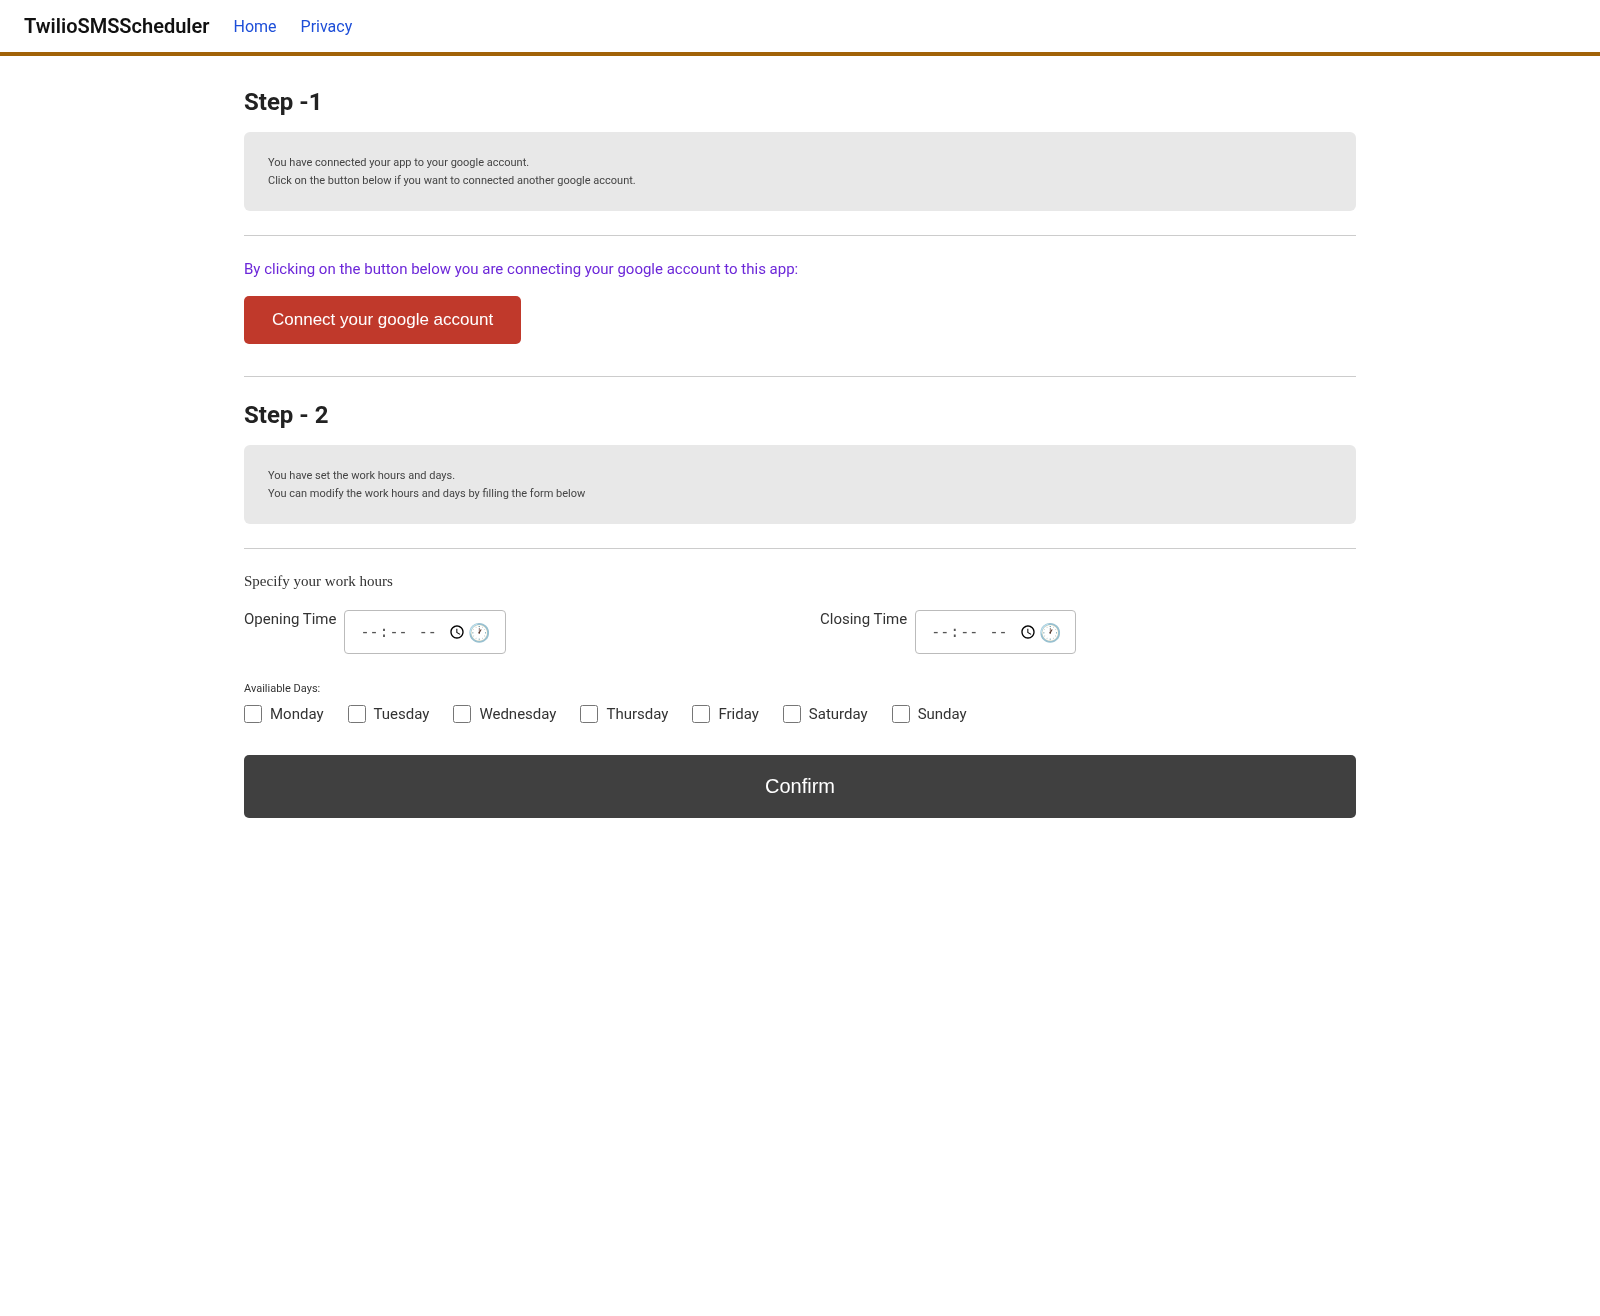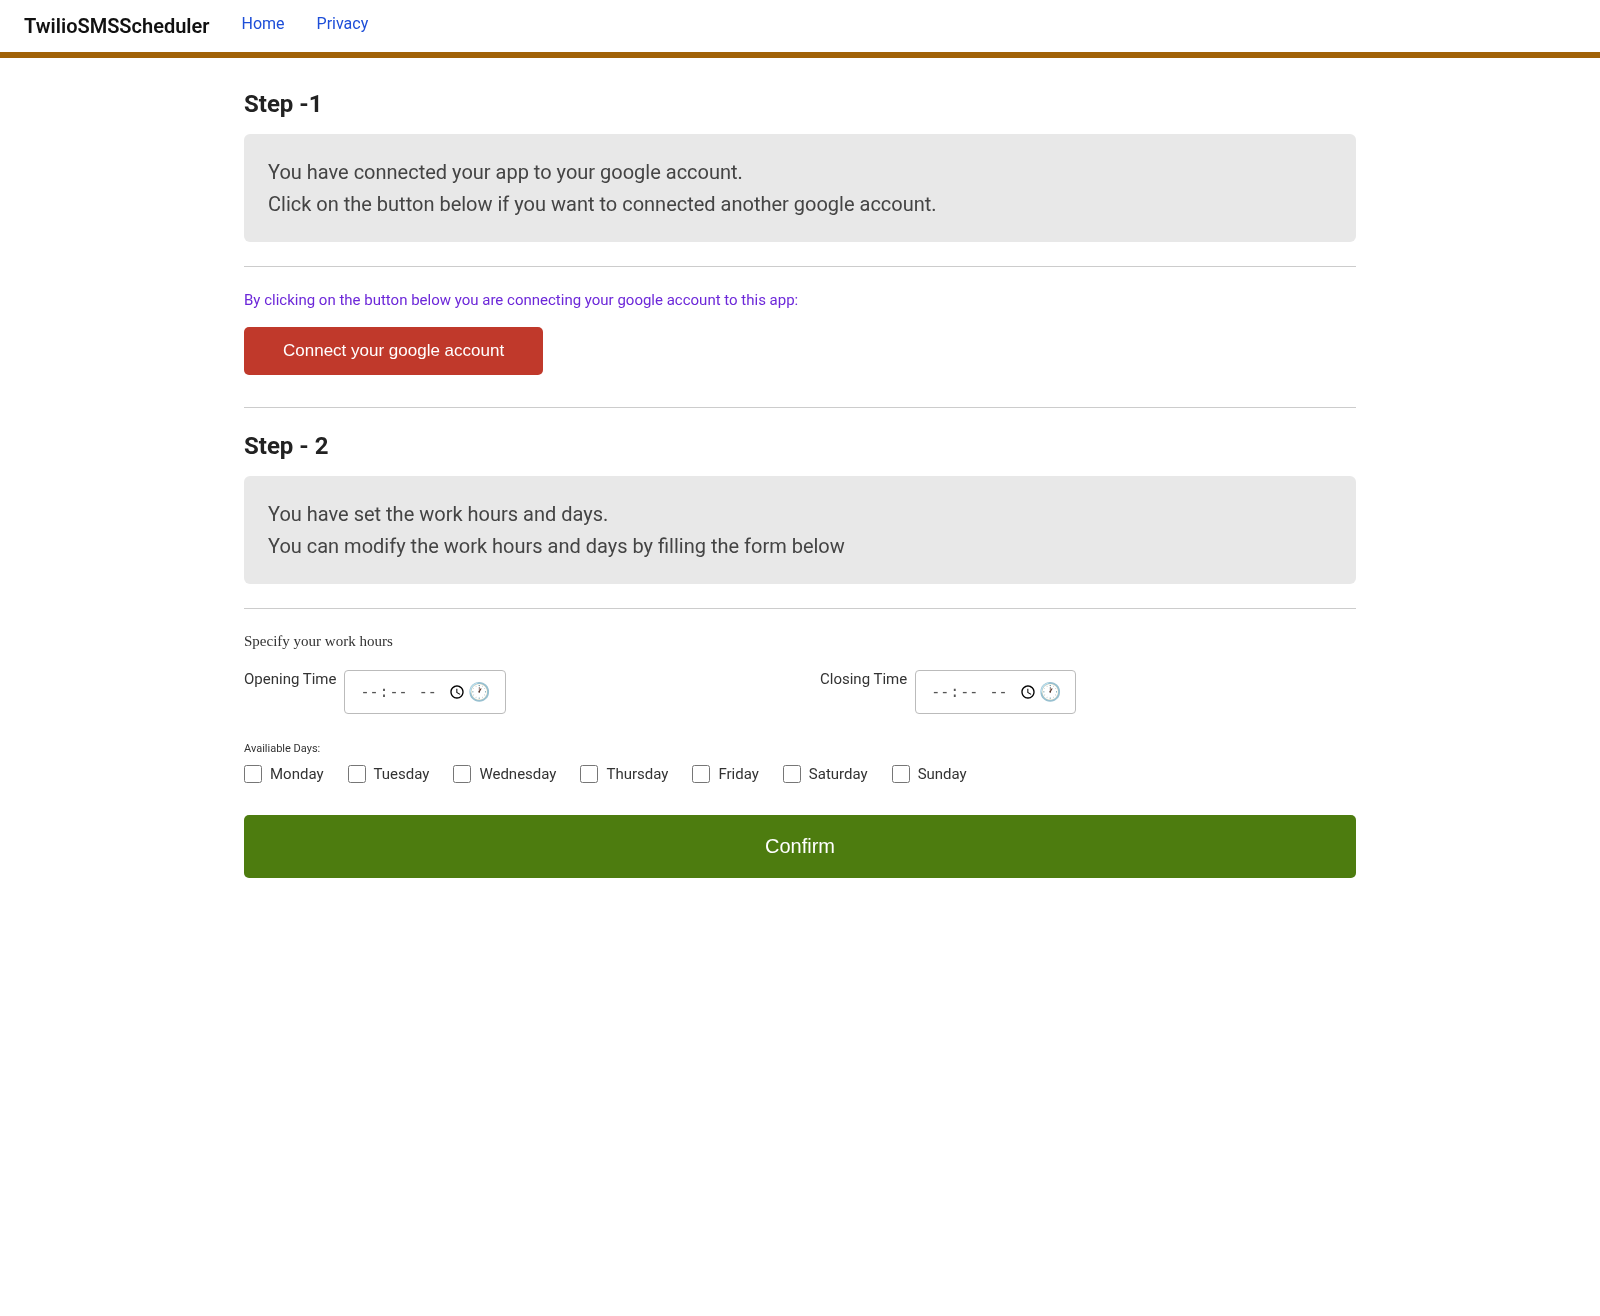"TwilioSMSScheduler" nav { align-items: none -> center; border-bottom: 6px solid #a16207 -> 4px solid #a16207; gap: 32px -> 24px }
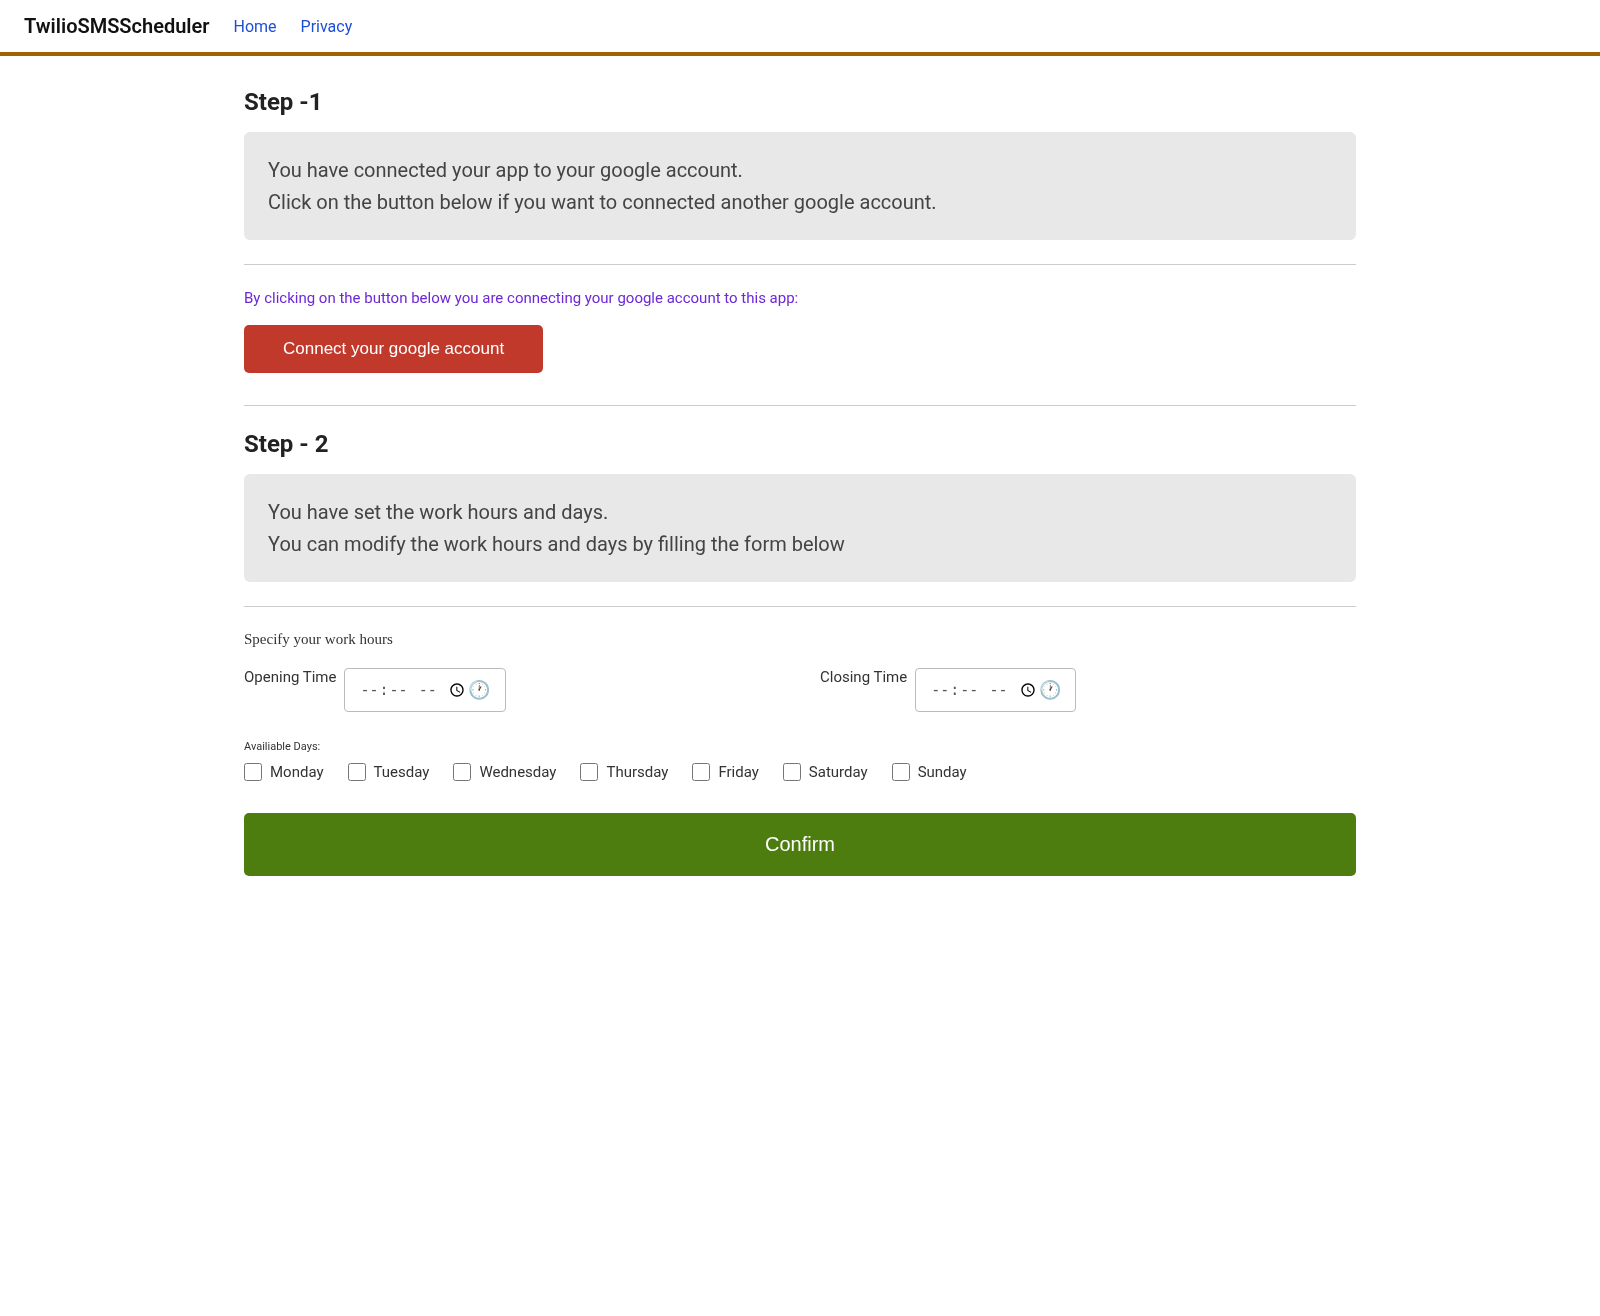"You have connected your app" .info-box { font-size: 20px -> 11px }
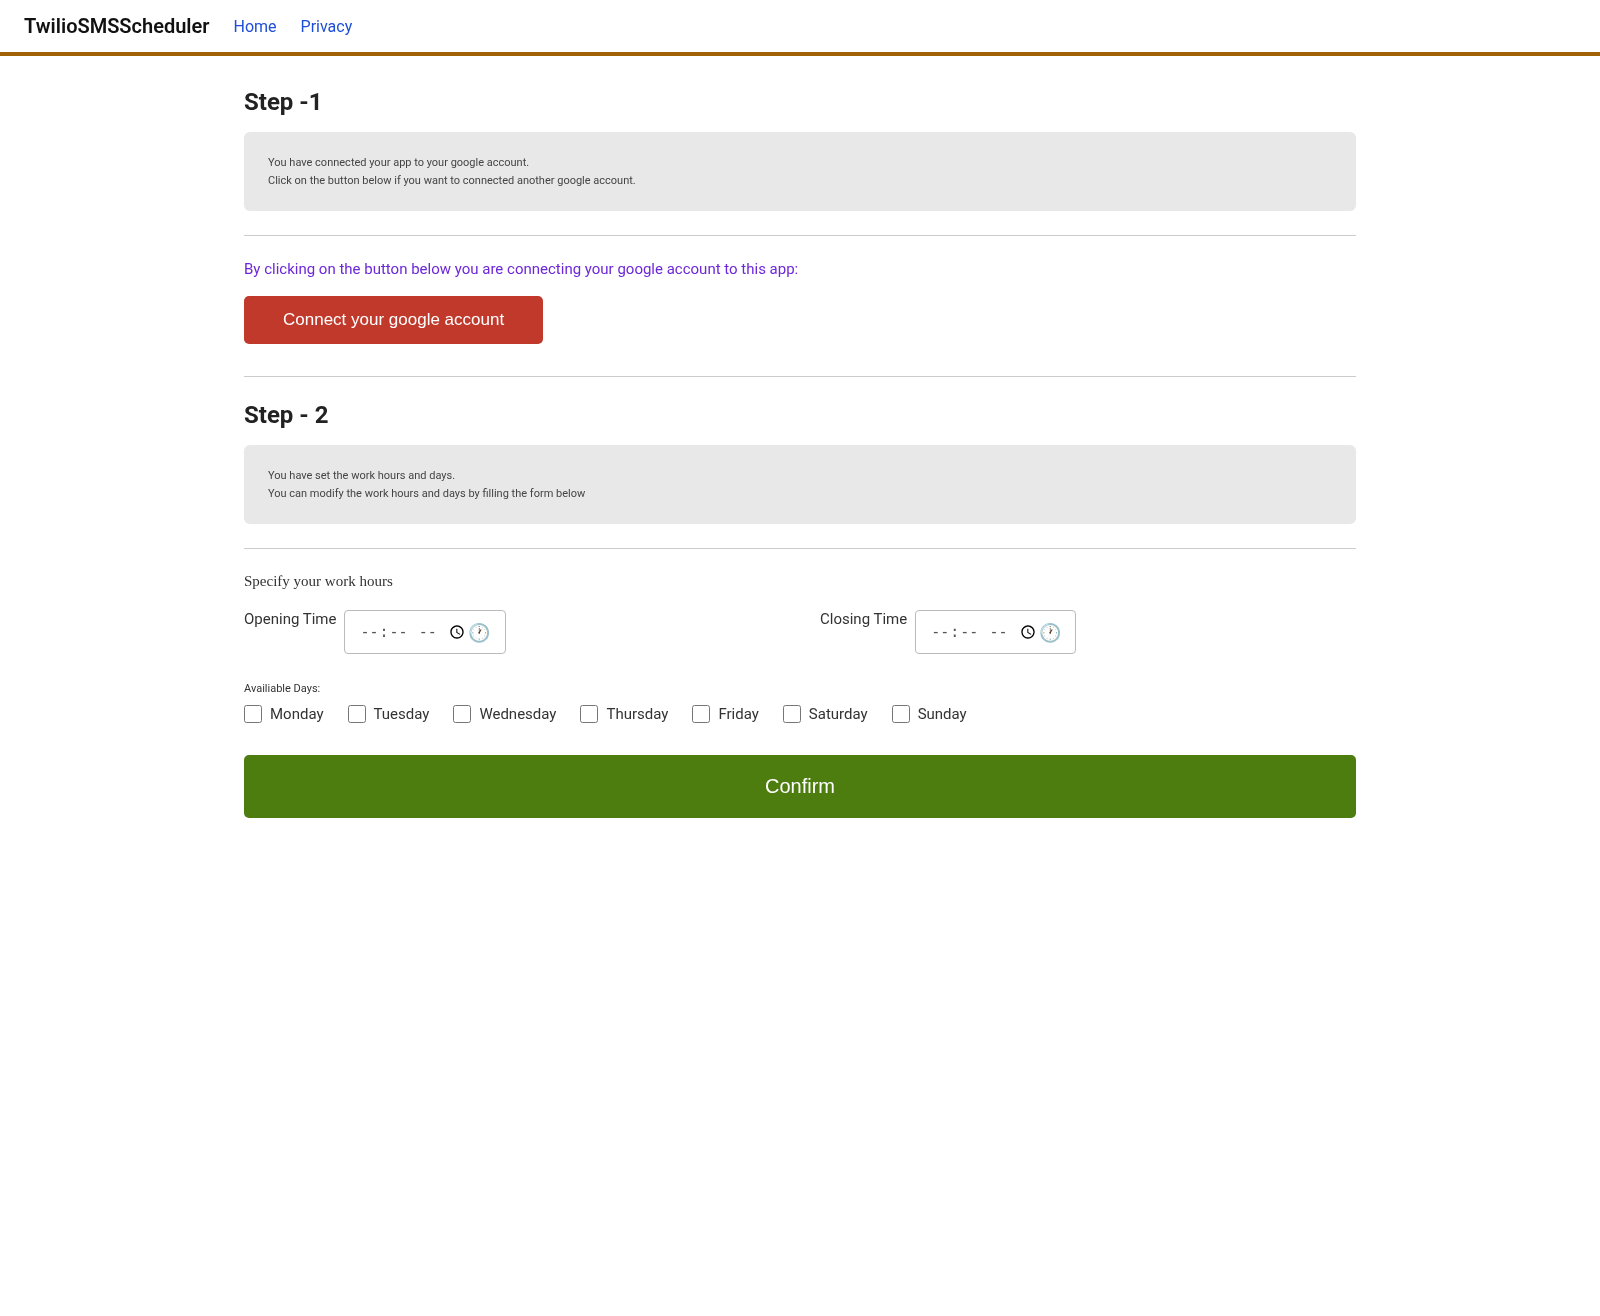"Connect your google account" .btn-connect { padding: 14px 39px -> 14px 28px }
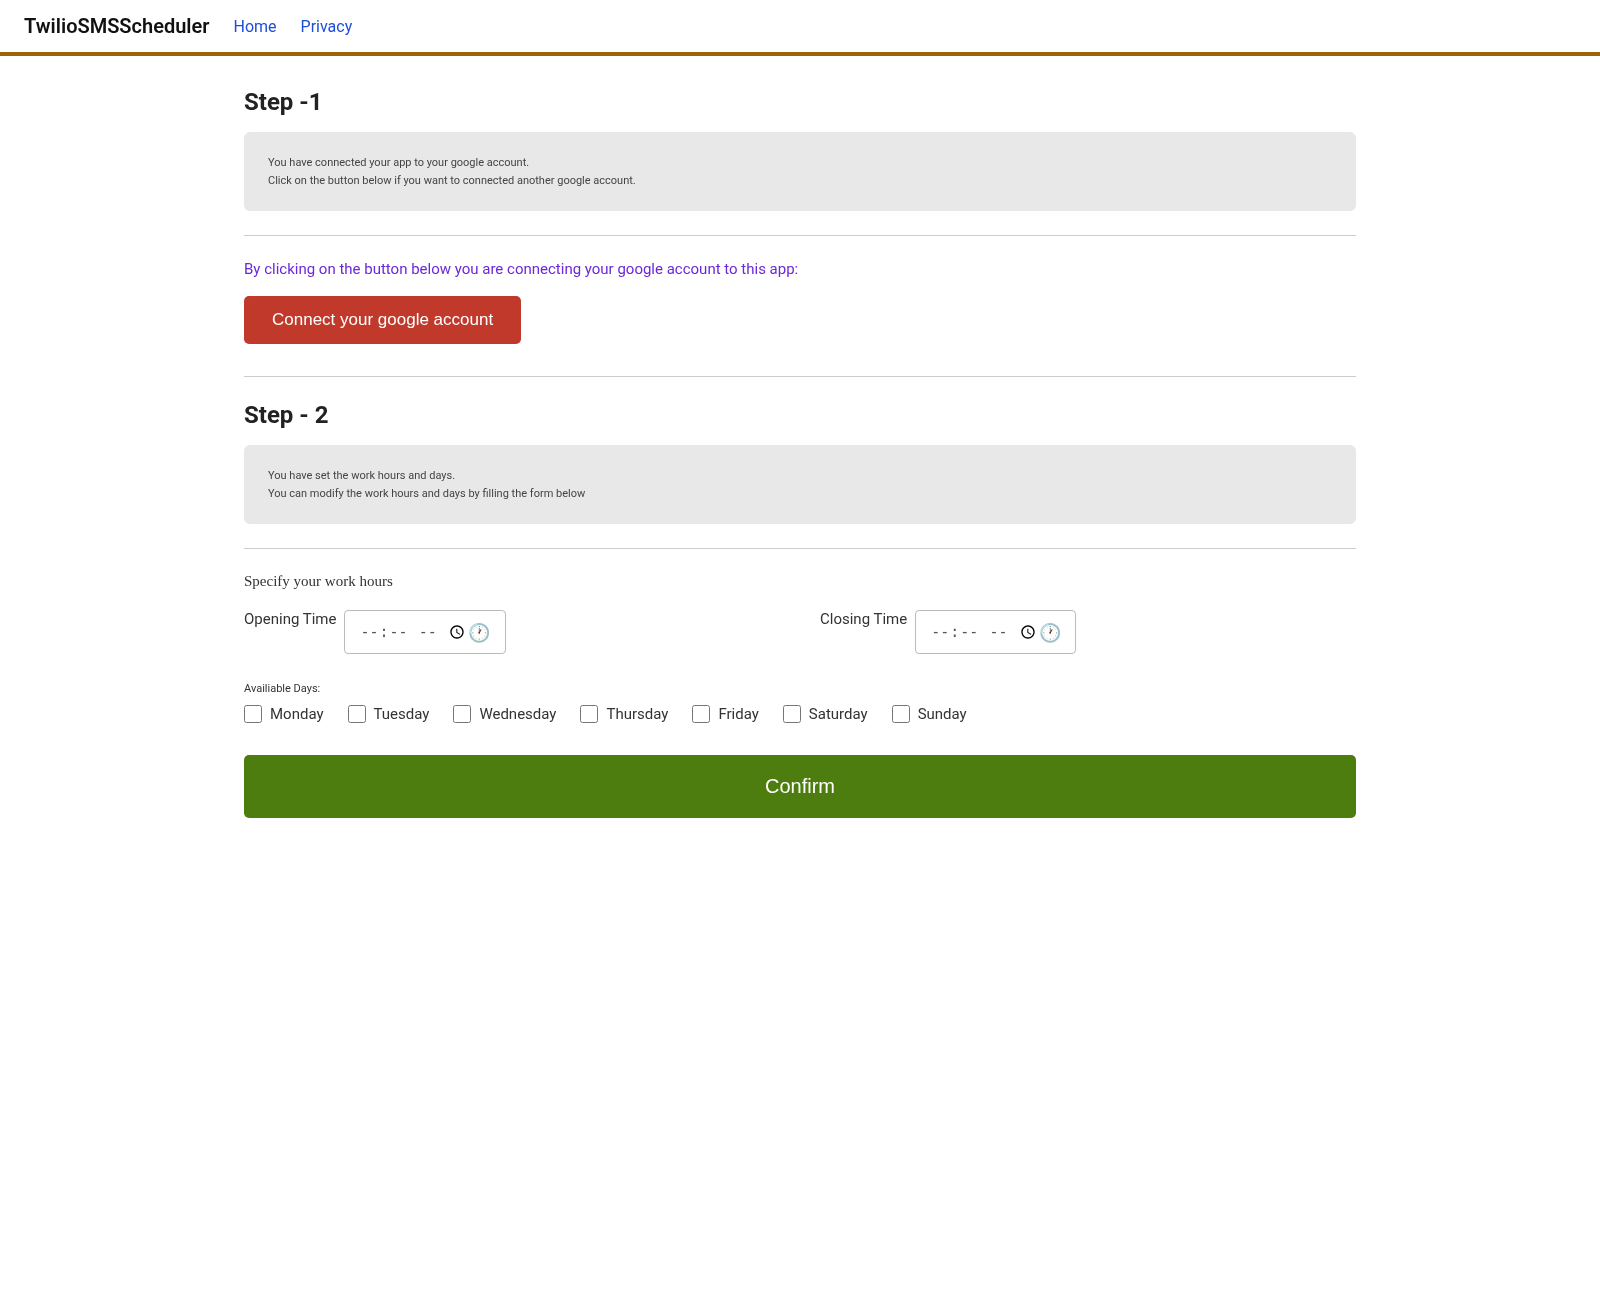"Confirm" .btn-confirm { background: #4d7c0f -> #404040 }
